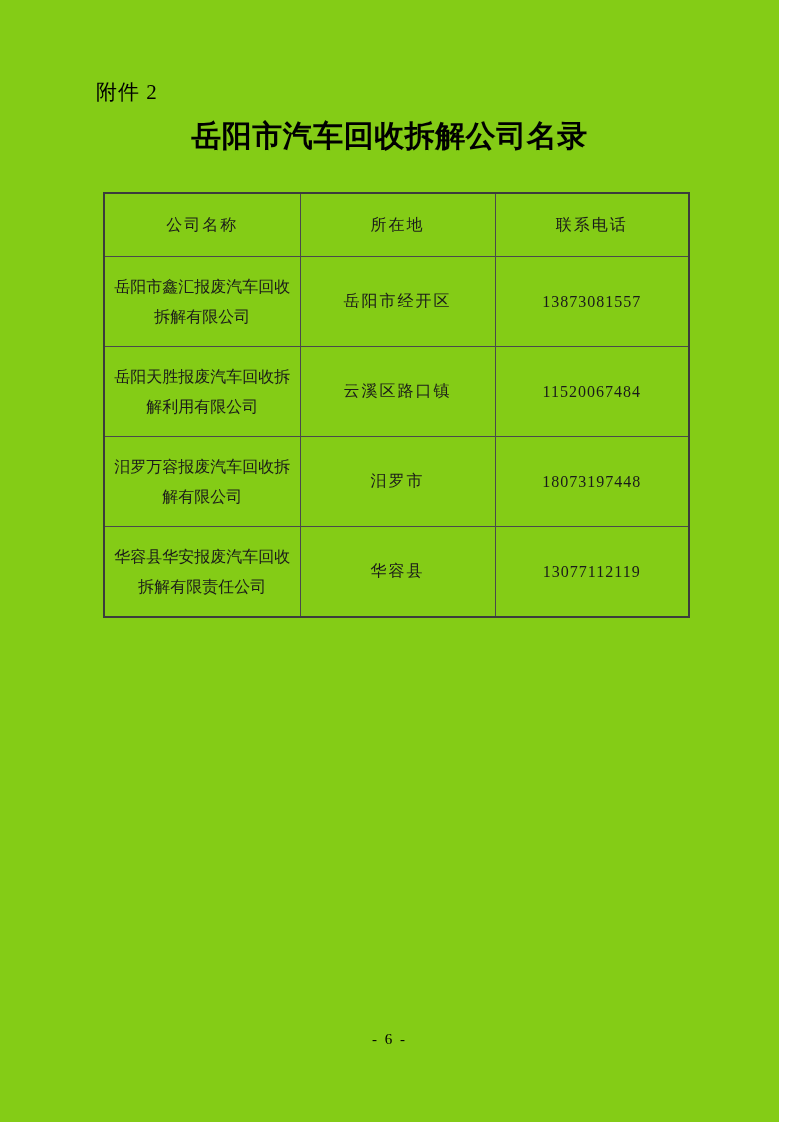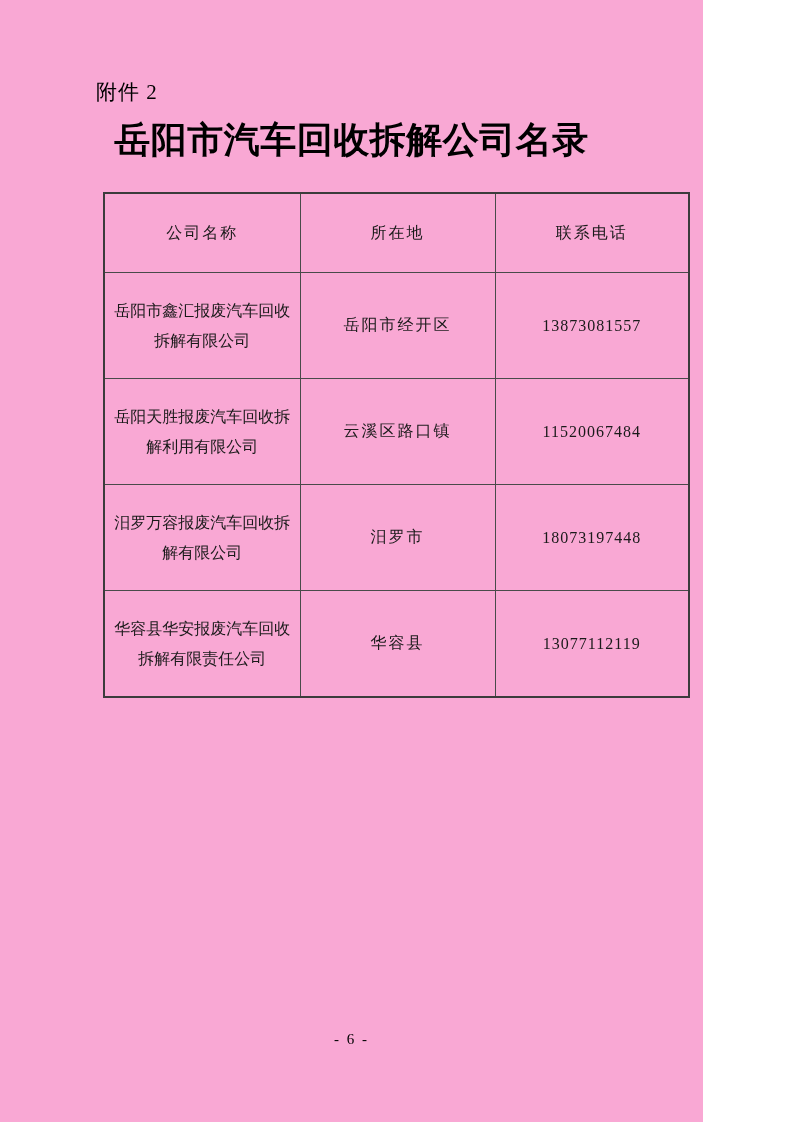"附件 2" .page { background: #f9a8d4 -> #84cc16; width: 703px -> 779px }
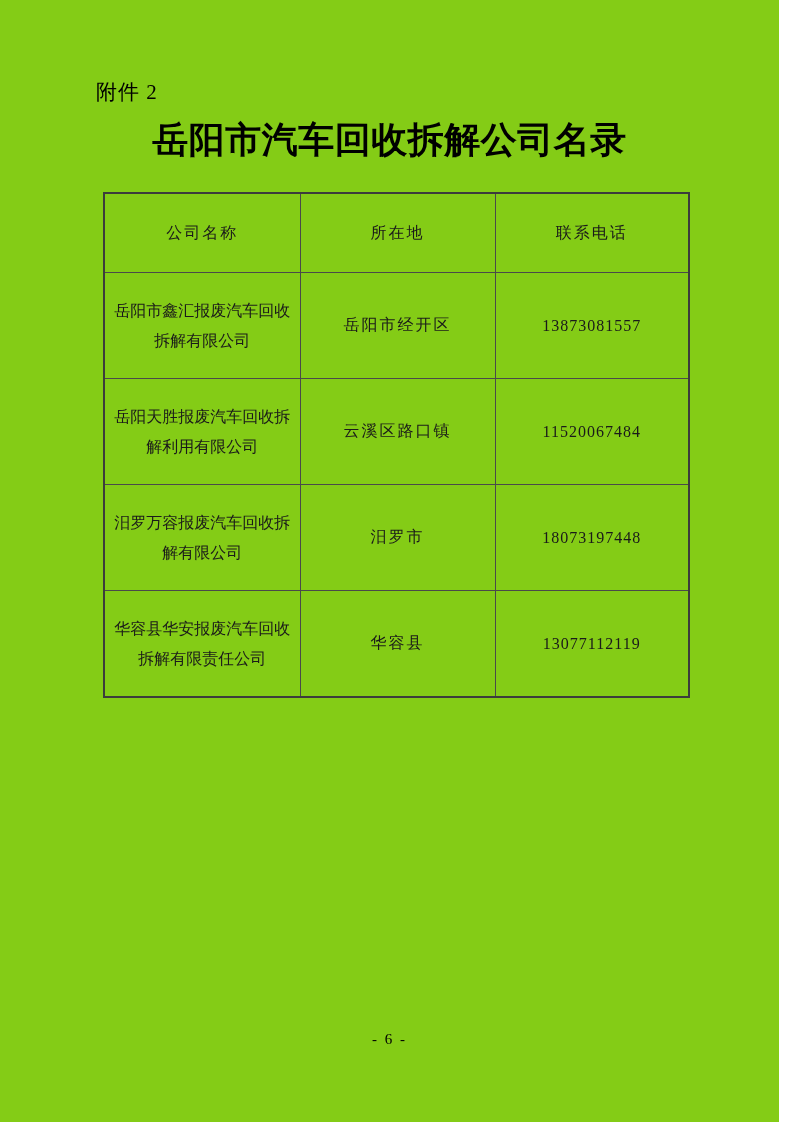"岳阳市汽车回收拆解公司名录" .doc-title { font-size: 36px -> 30px }
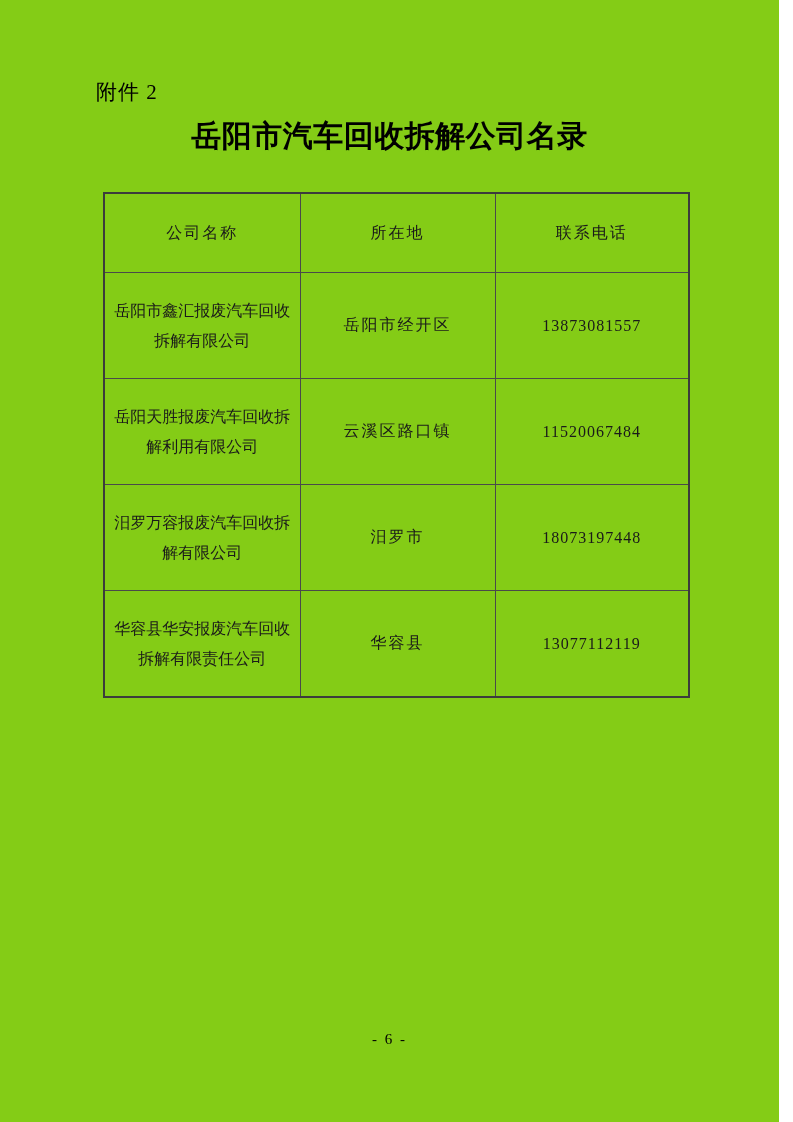"公司名称" table.directory th, table.directory td { padding: 16px 9px -> 8px 9px }
